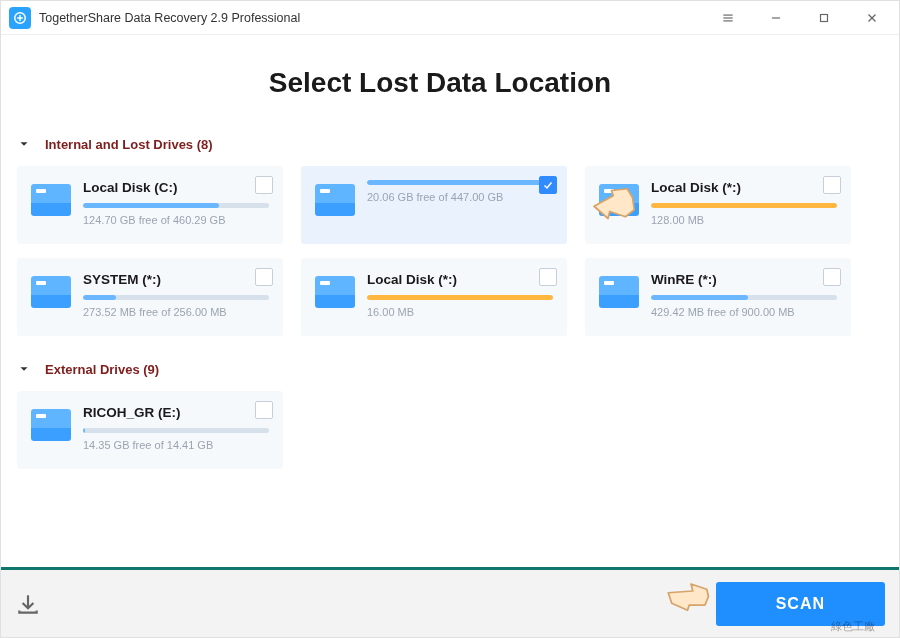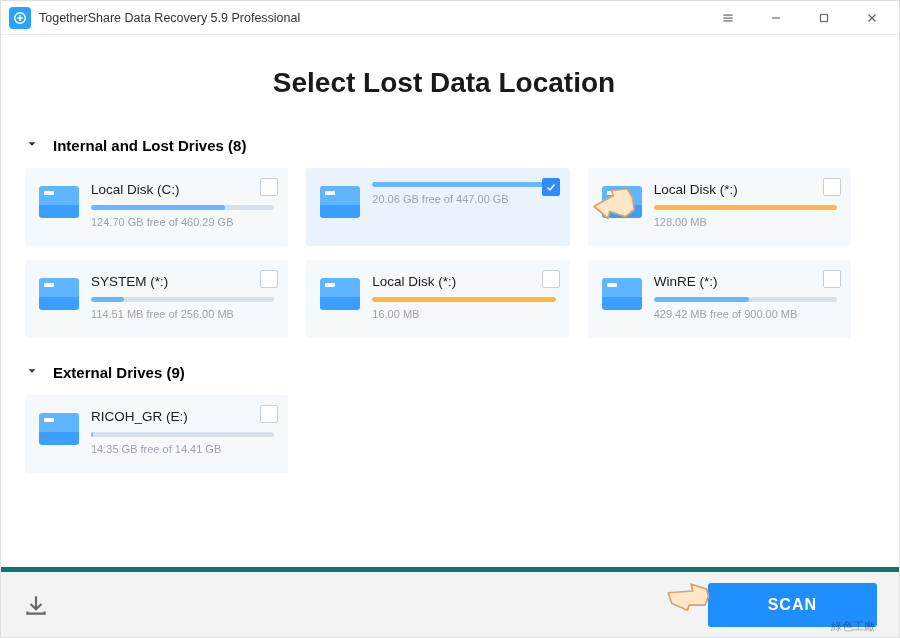"TogetherShare Data Recovery 5.9" div.titlebar-title { text: 5.9 -> 2.9 }
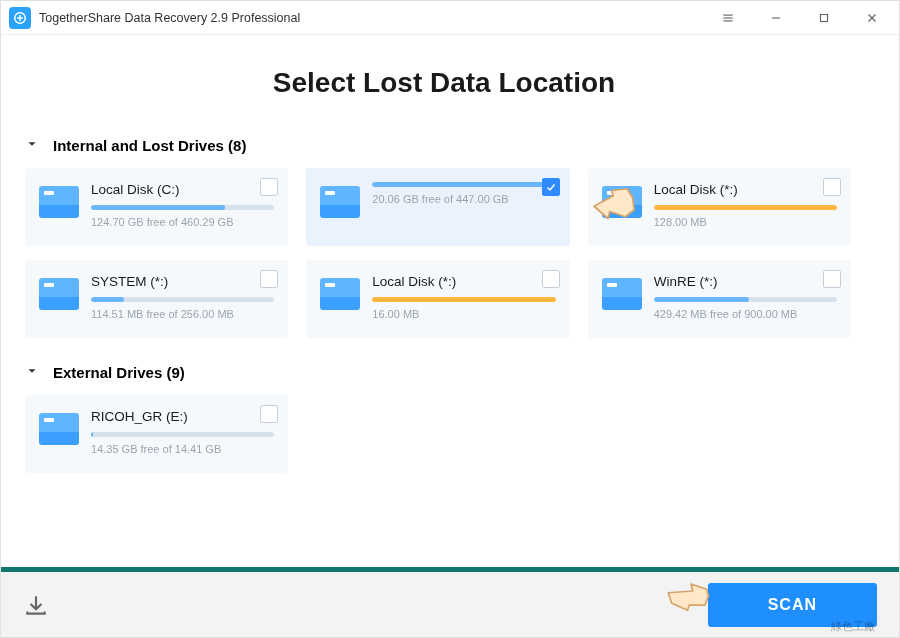"Select Lost Data Location" .content { padding: 18px 36px 0 24px -> 18px 36px 0 16px }
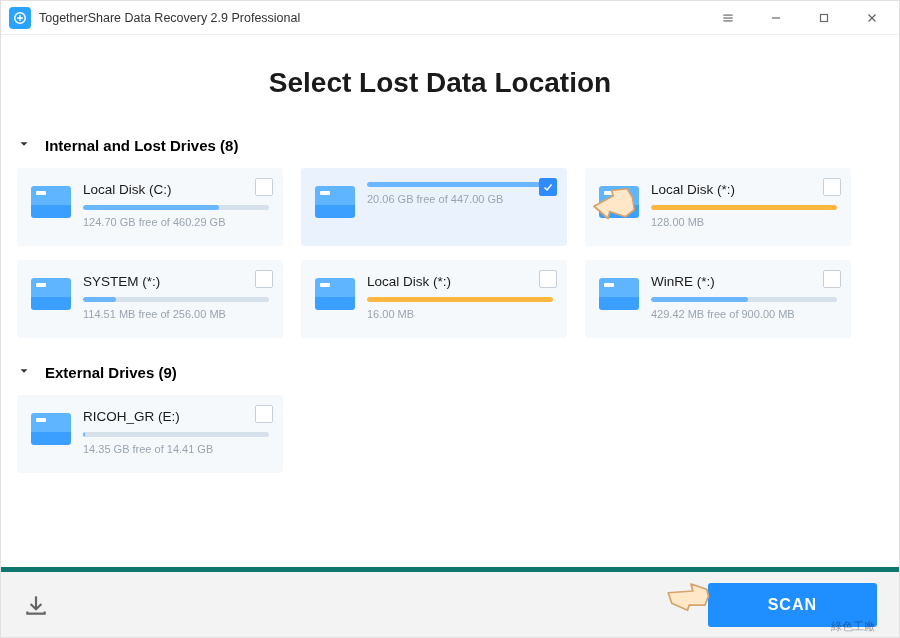"Internal and Lost Drives (8)" .section-header { color: #000000 -> #7f1d1d; font-size: 15px -> 13px }
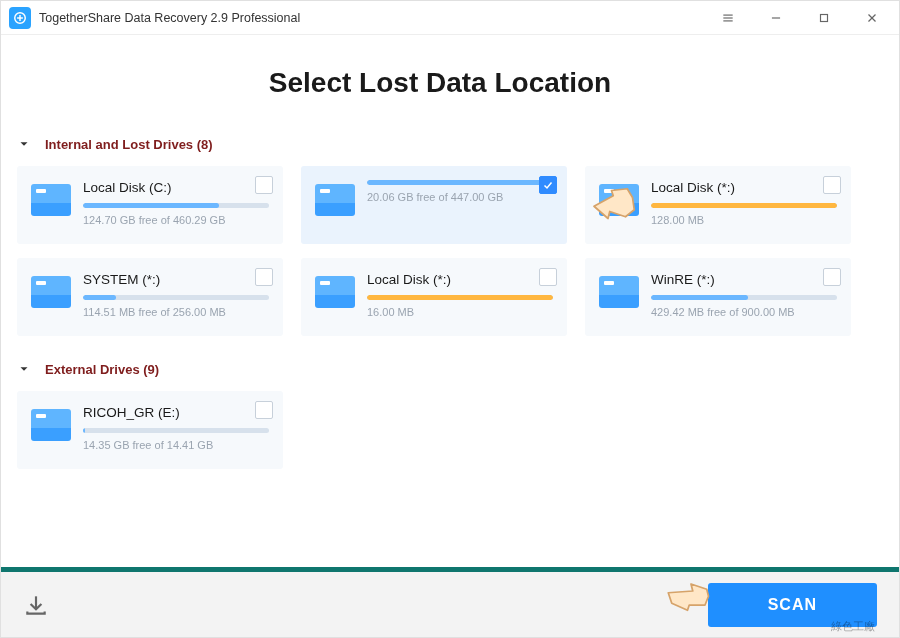"Local Disk (C:)" .drive-name { font-weight: 400 -> 700 }
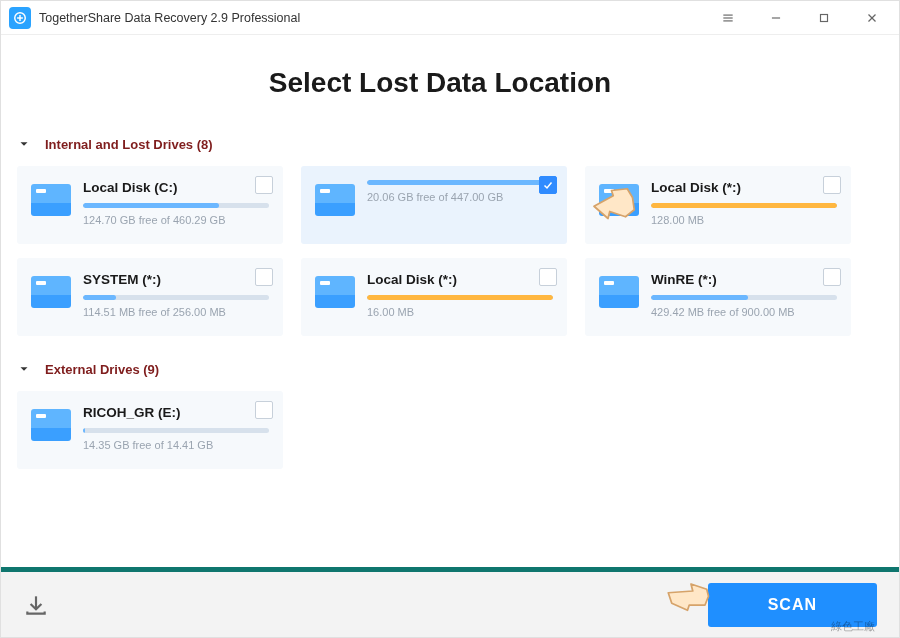"114.51 MB free of 256.00" div.drive-free { text: 114.51 -> 273.52 }
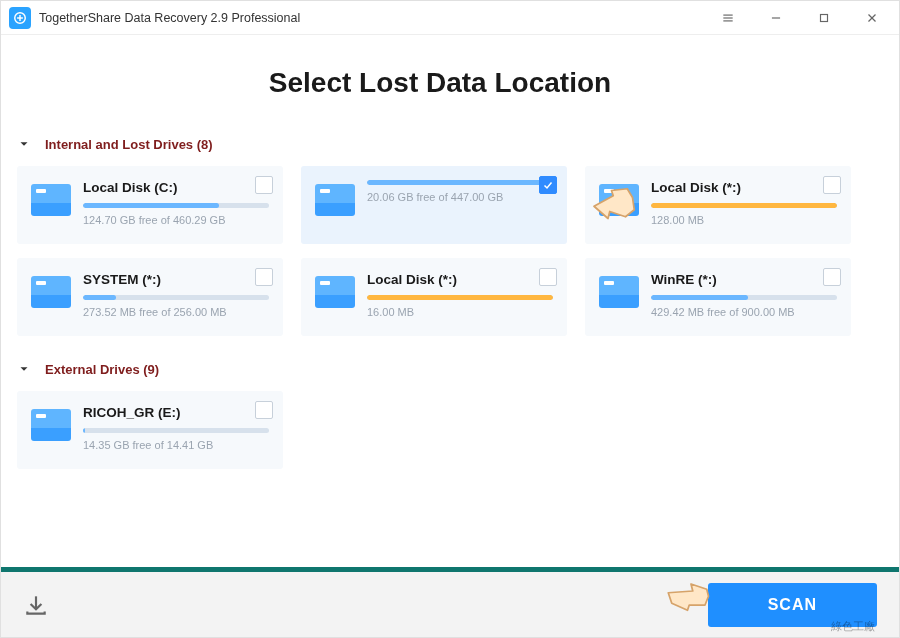"SCAN" .footer { border-top: 5px solid #0f766e -> 3px solid #0f766e; padding: 0 22px -> 0 14px }
